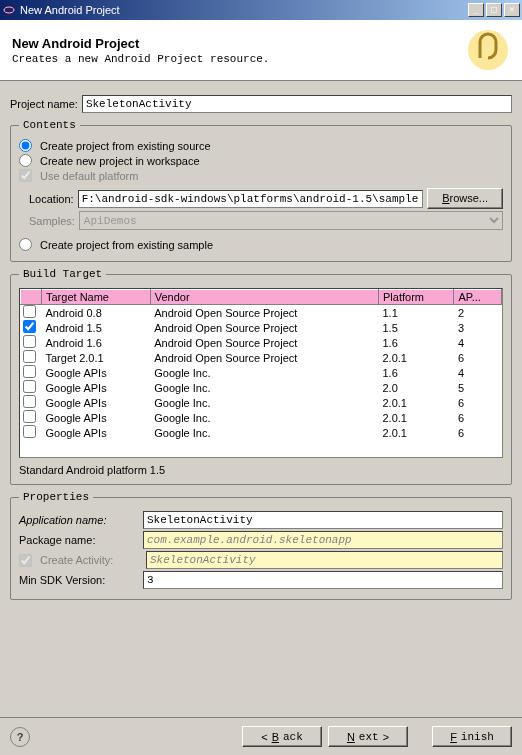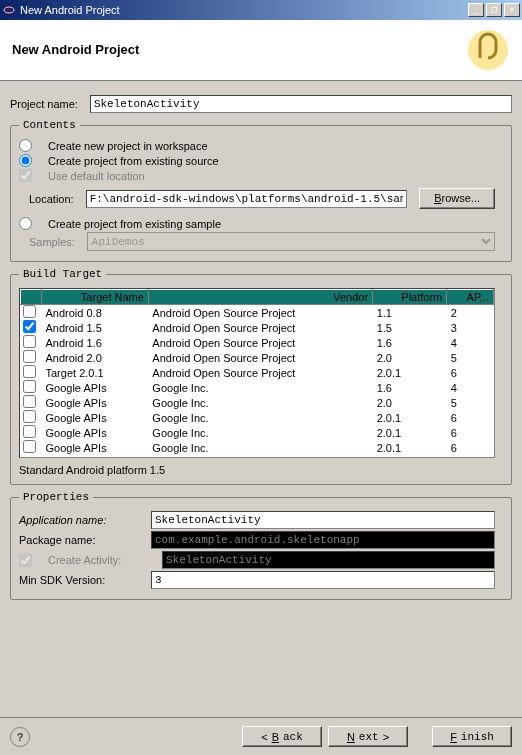"Creates a new Android Project" div.header-sub { html: none -> <div>Creates a new Android Project resource.</div> }
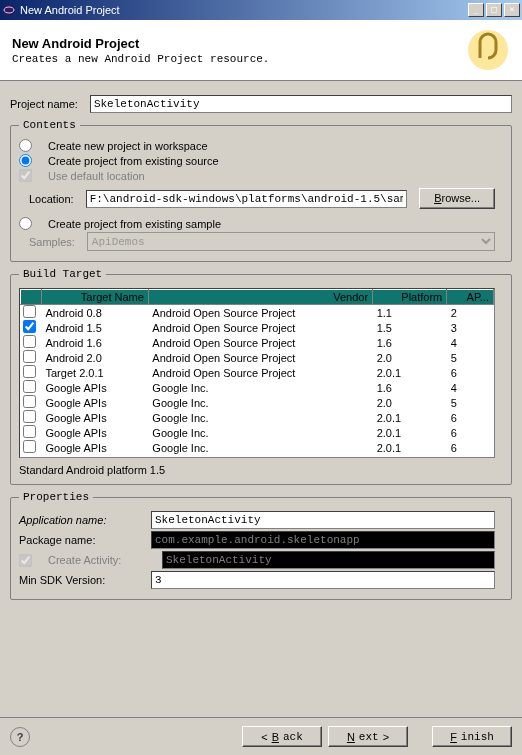"Project name:" .row { gap: 12px -> 4px }
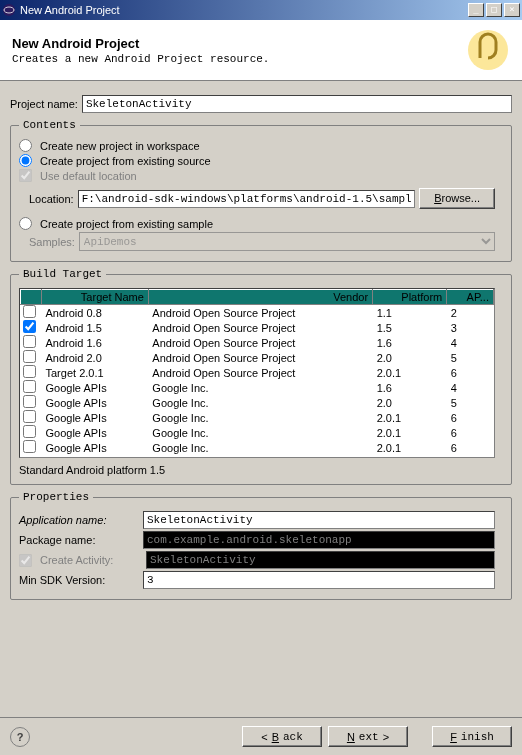"Contents" fieldset.group { padding: 6px 16px 8px 8px -> 6px 8px 8px 8px }
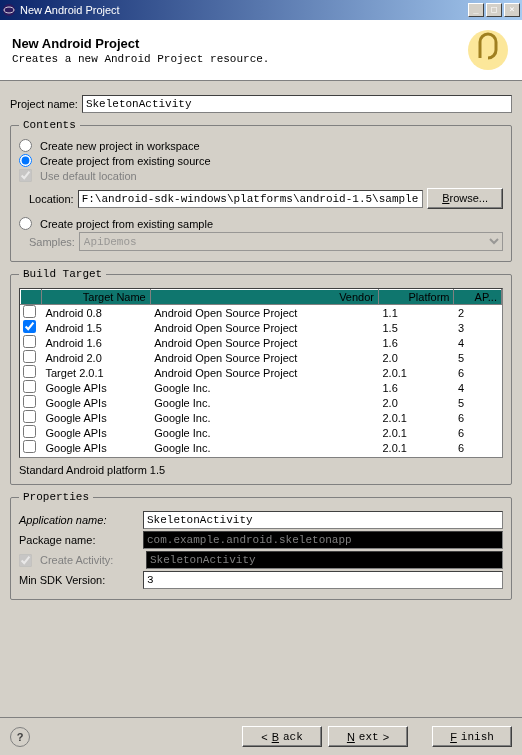"Create new project in workspace" div.row { order: before "Create project from existing source" -> after "Create project from existing source" }
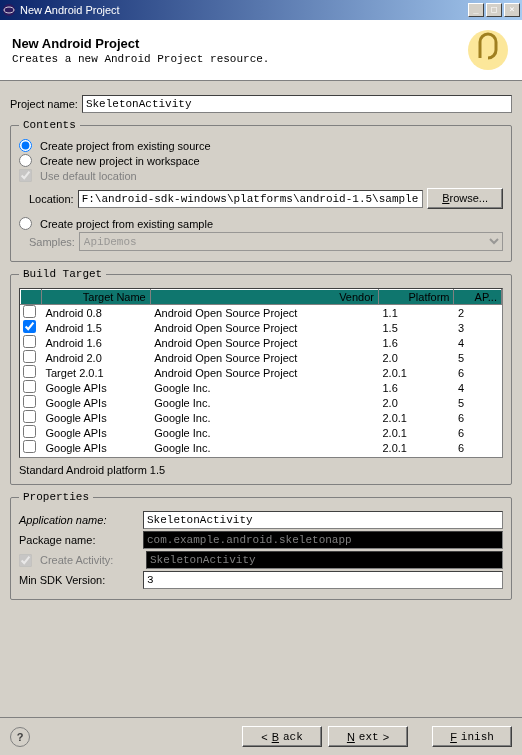"Use default location" label.disabled-text { text: location -> platform }
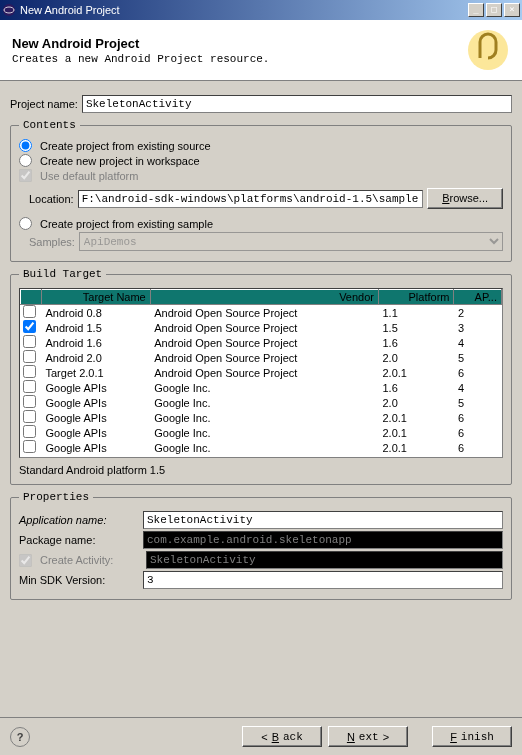"Create project from existing sample" div.row { order: before "Samples:" -> after "Samples:" }
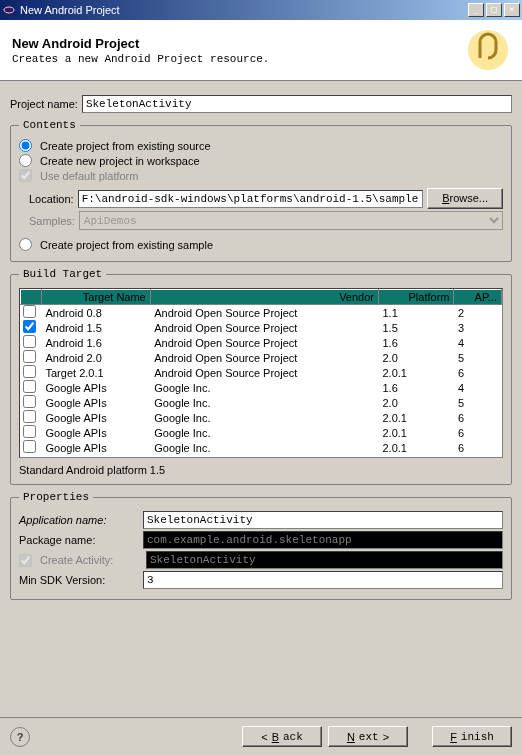"Target Name" table.targets-tbl th { background: #0f766e -> #f9a8d4; text-align: right -> left }
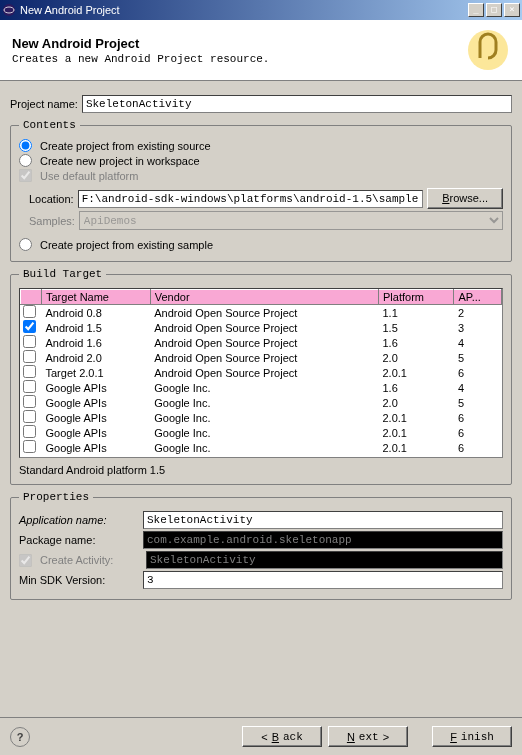"Android 2.0" tr { html: <tr> <td><input></td> <td>Android 2.0</td> <td>Android Open Source Project</td> <td>2.0</td> <td>5</td> </tr> -> none }
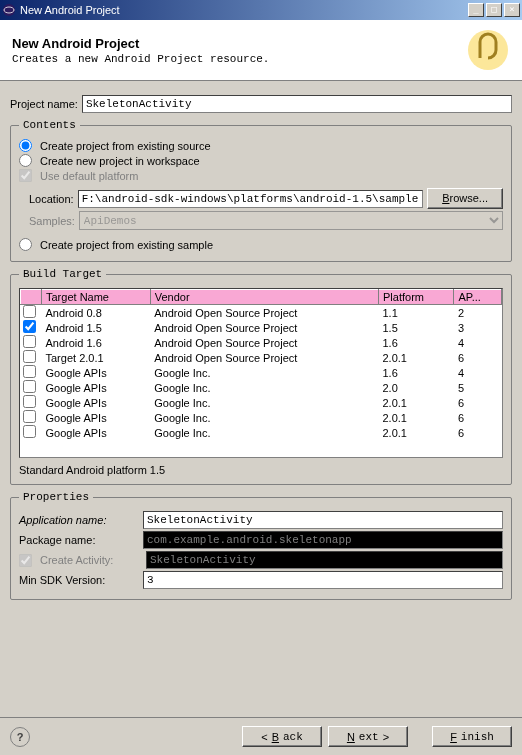"com.example.android.skeletonapp" input[type=text][disabled] { background: #000000 -> #fef9c3; font-style: none -> italic }
